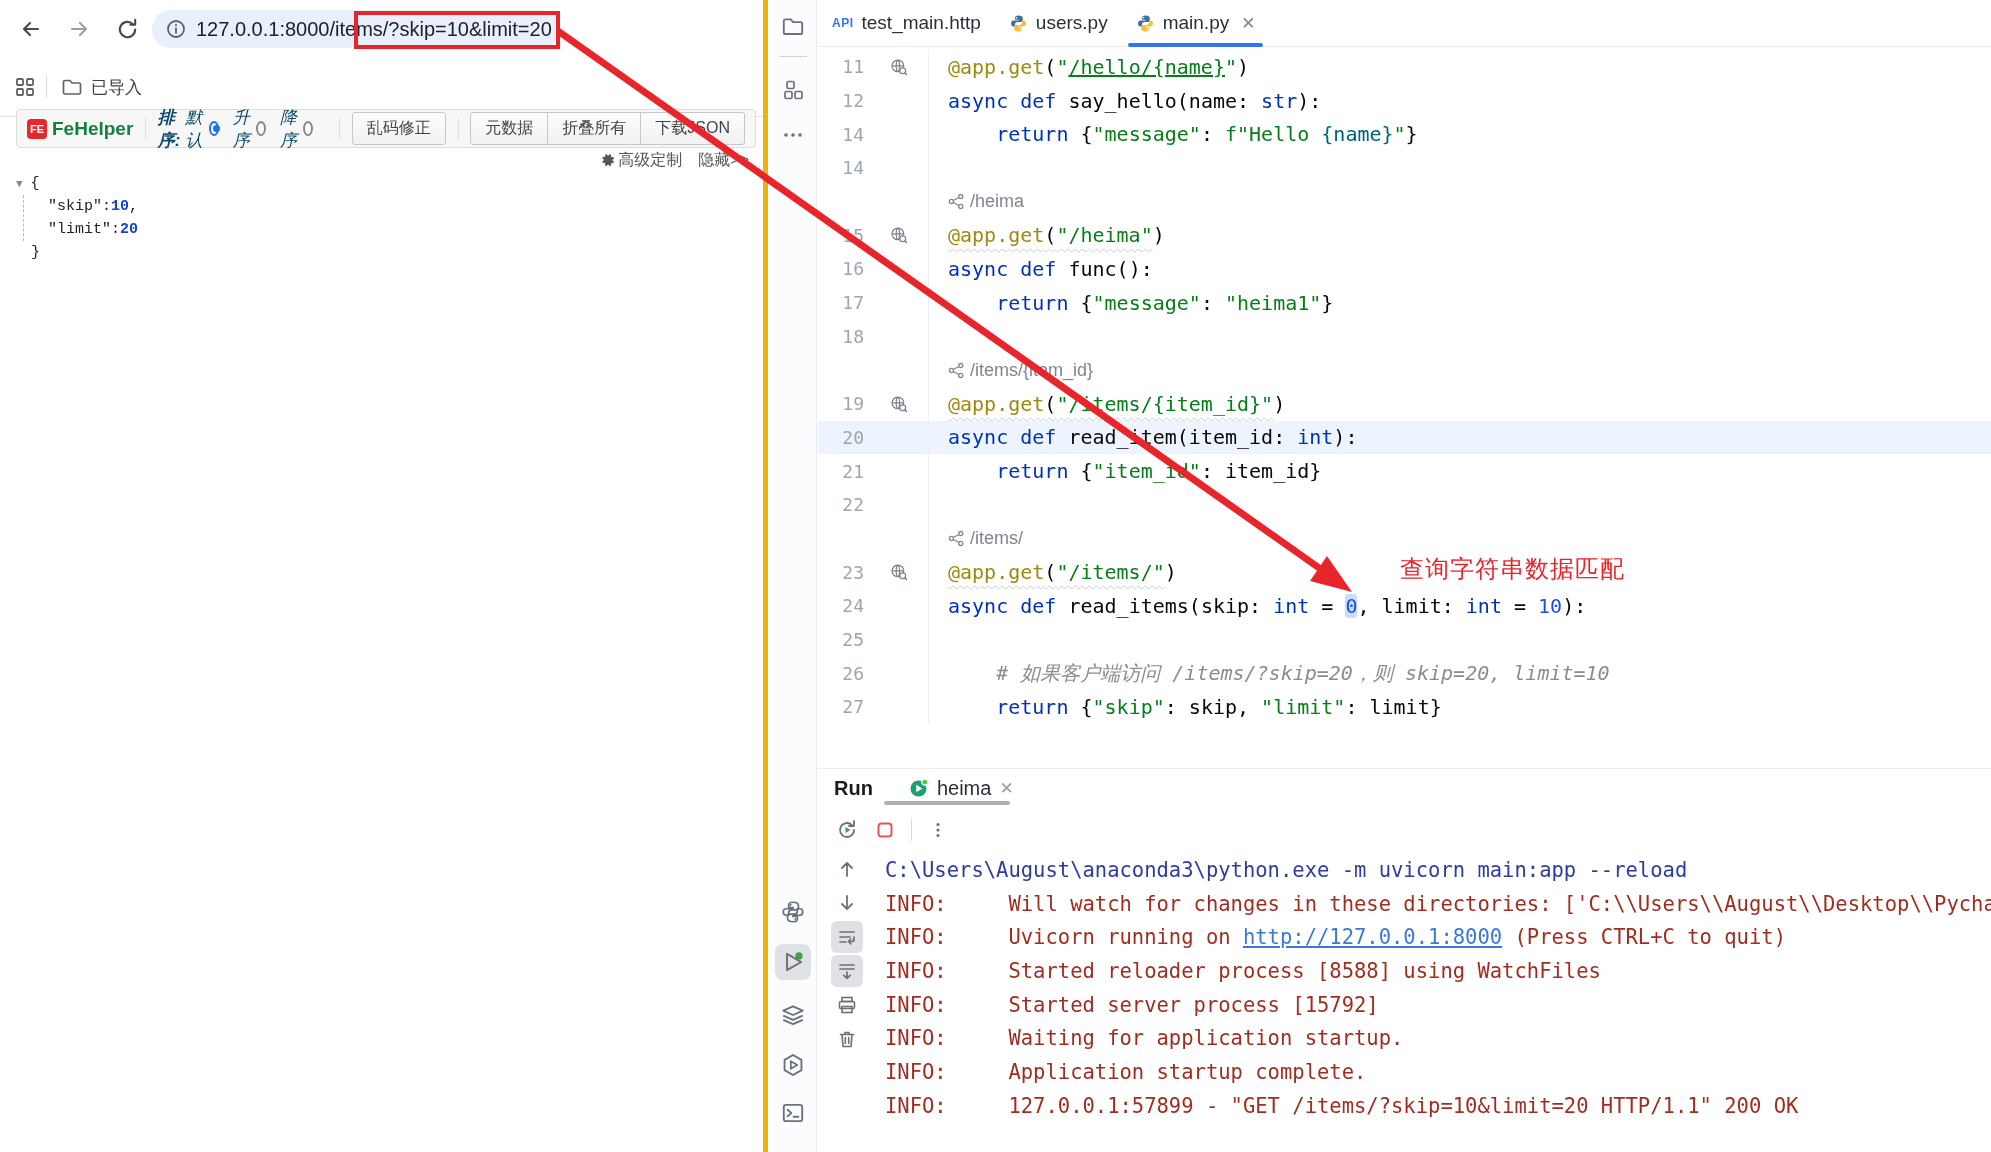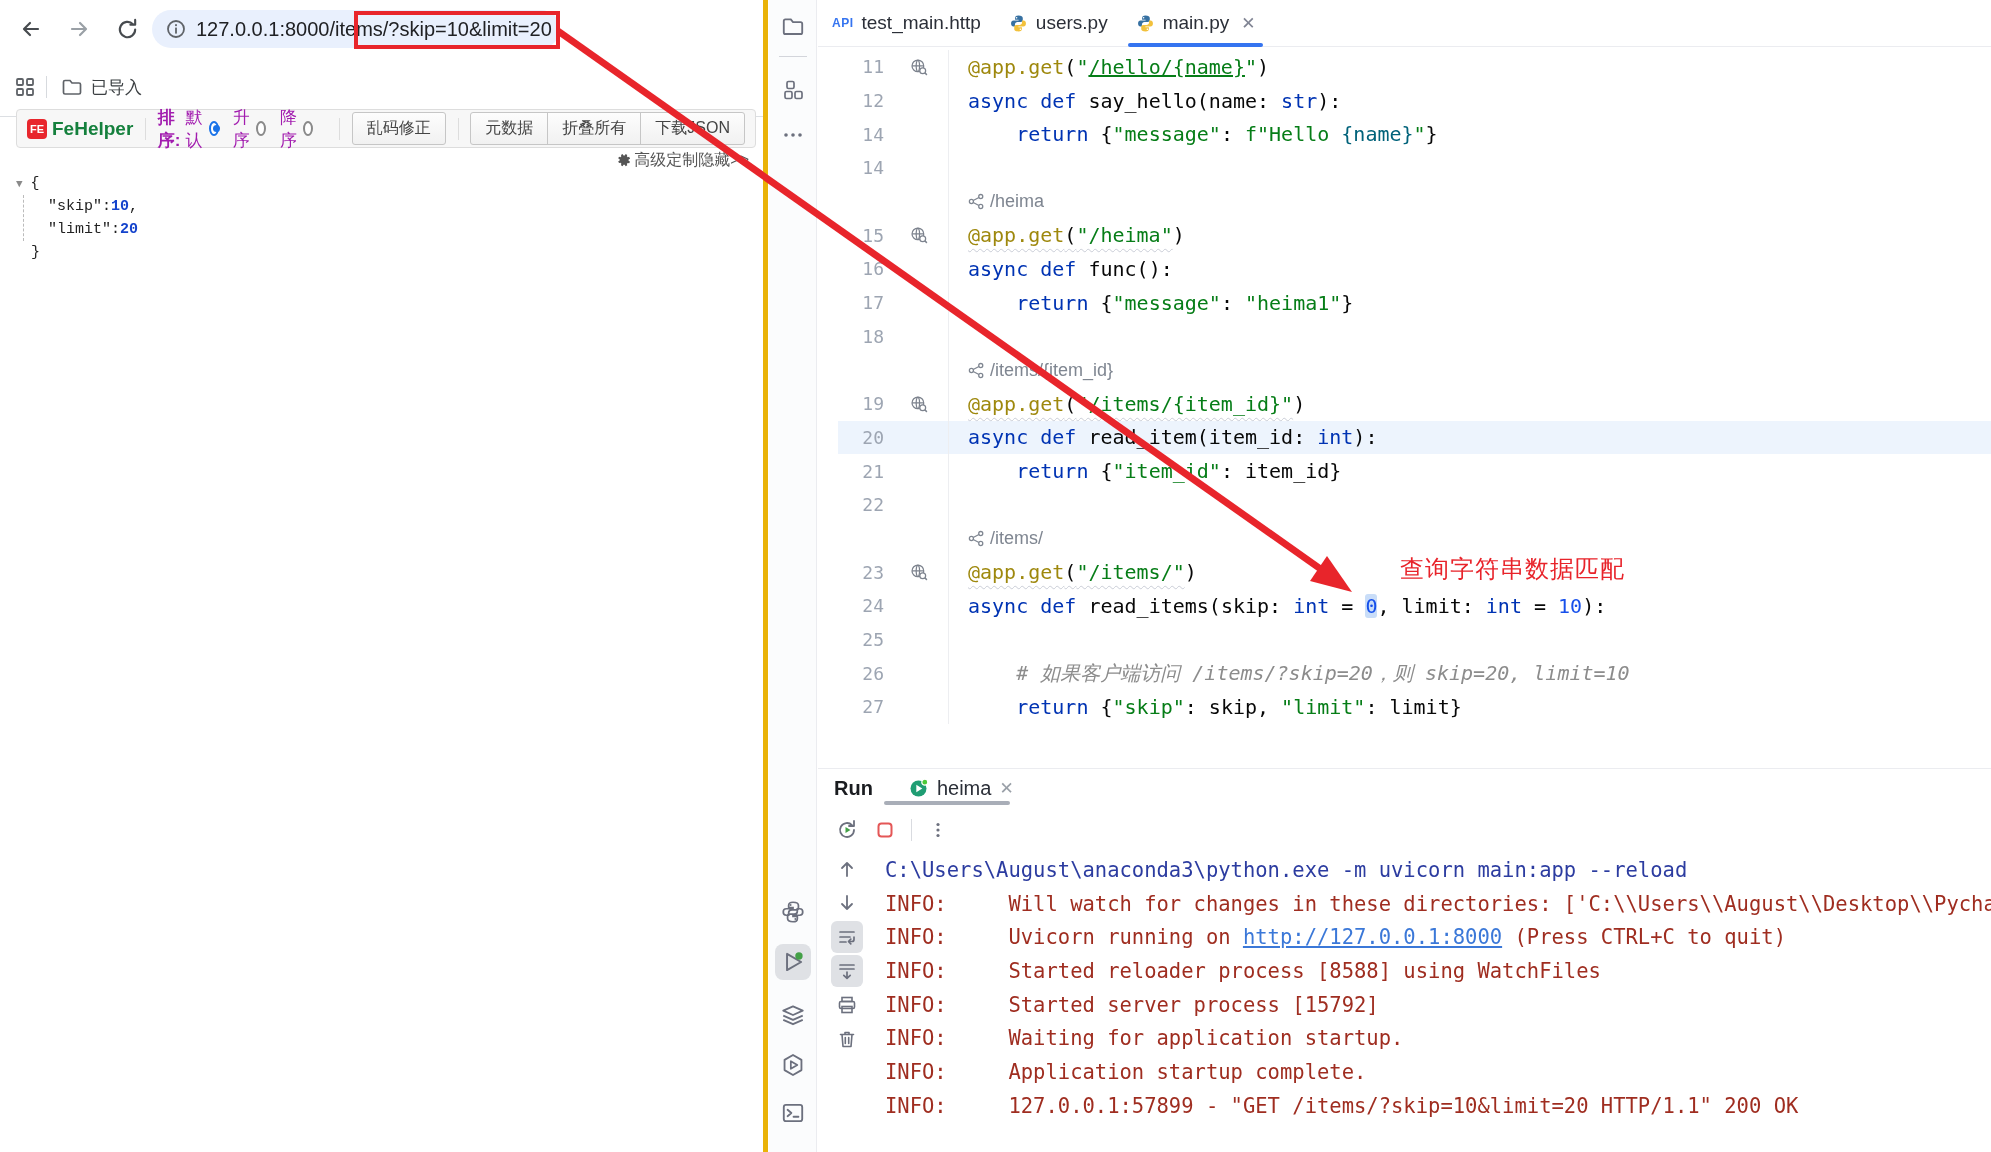"11" #code { padding-left: 20px -> none }
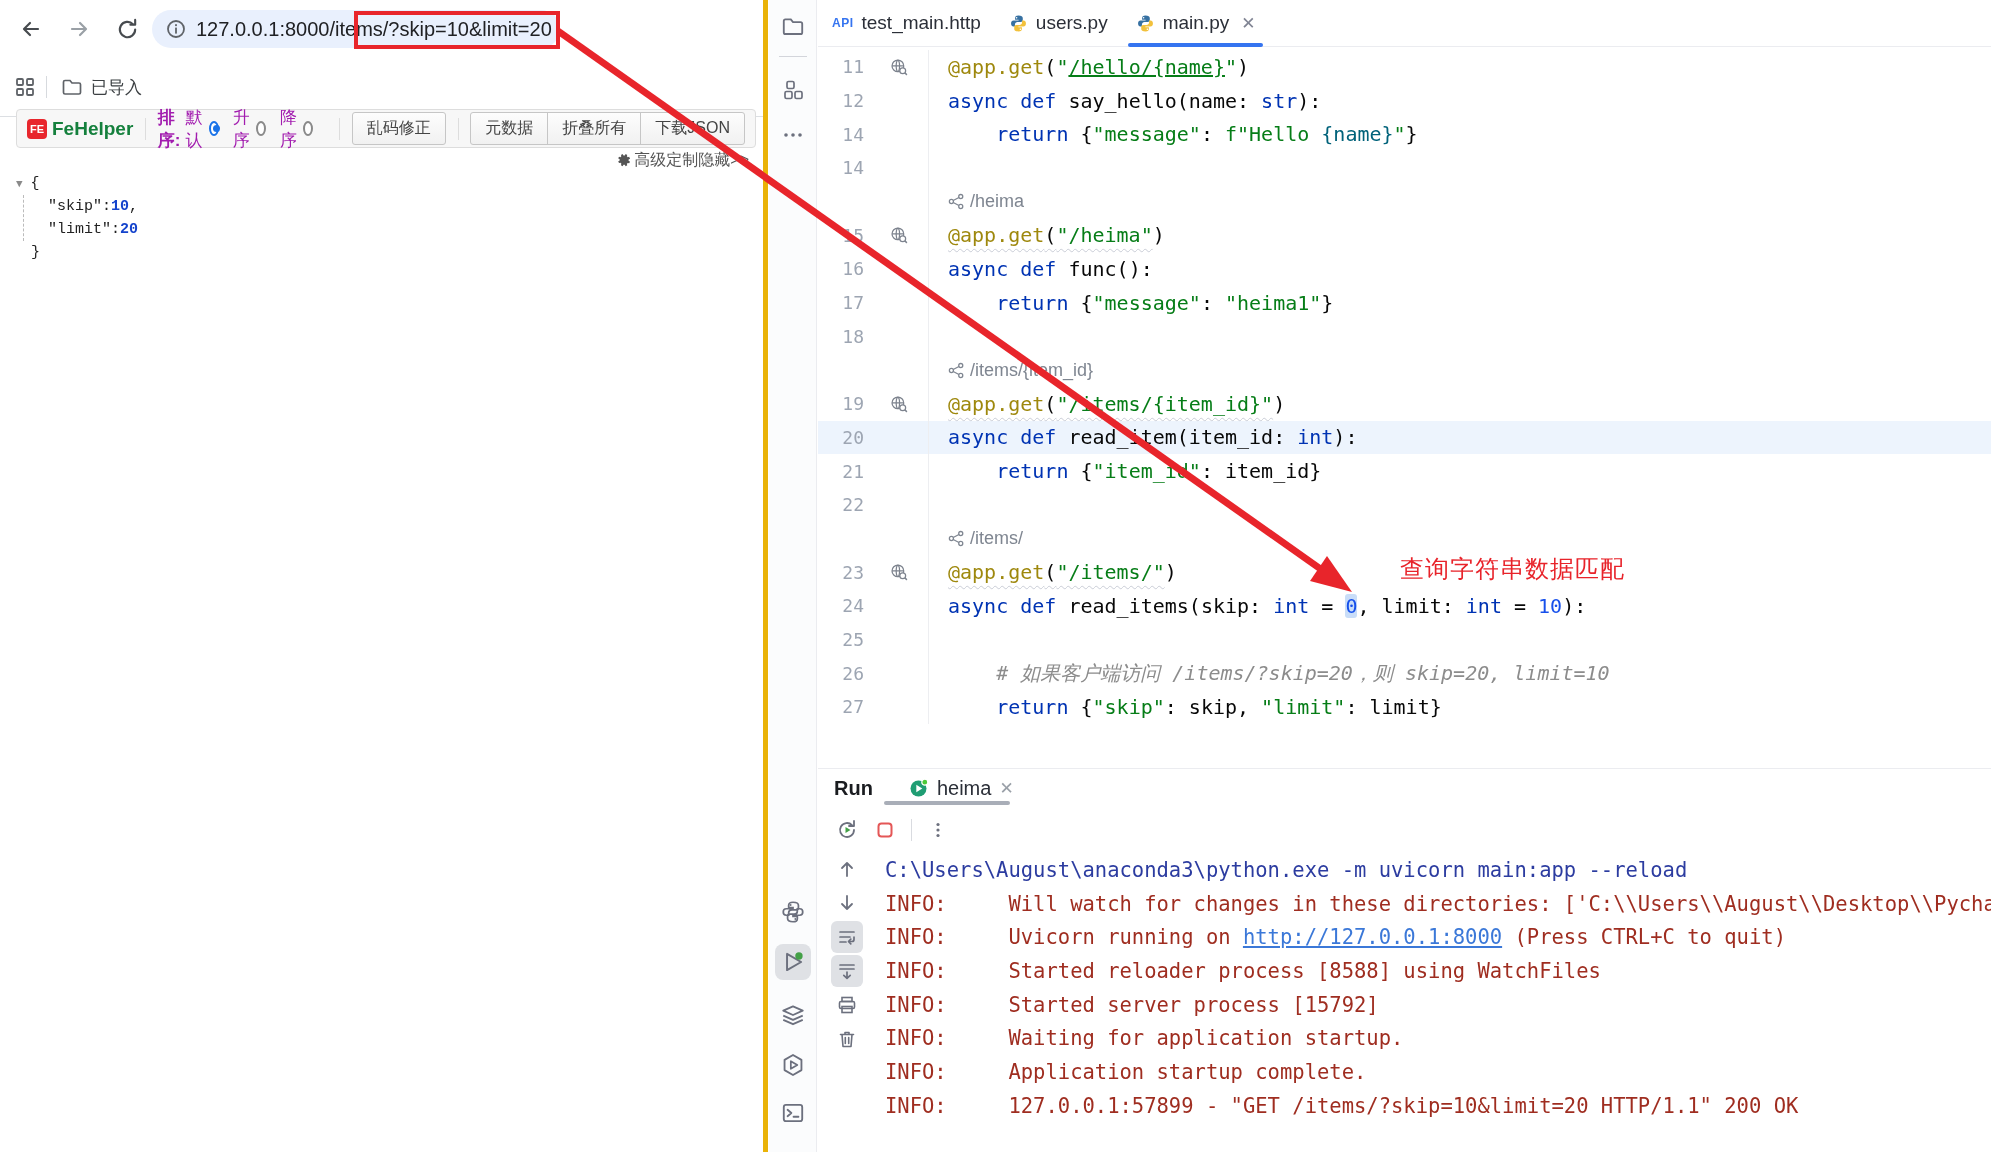"排序:" .radiolab { color: #a21caf -> #0c4a6e; font-style: none -> italic }
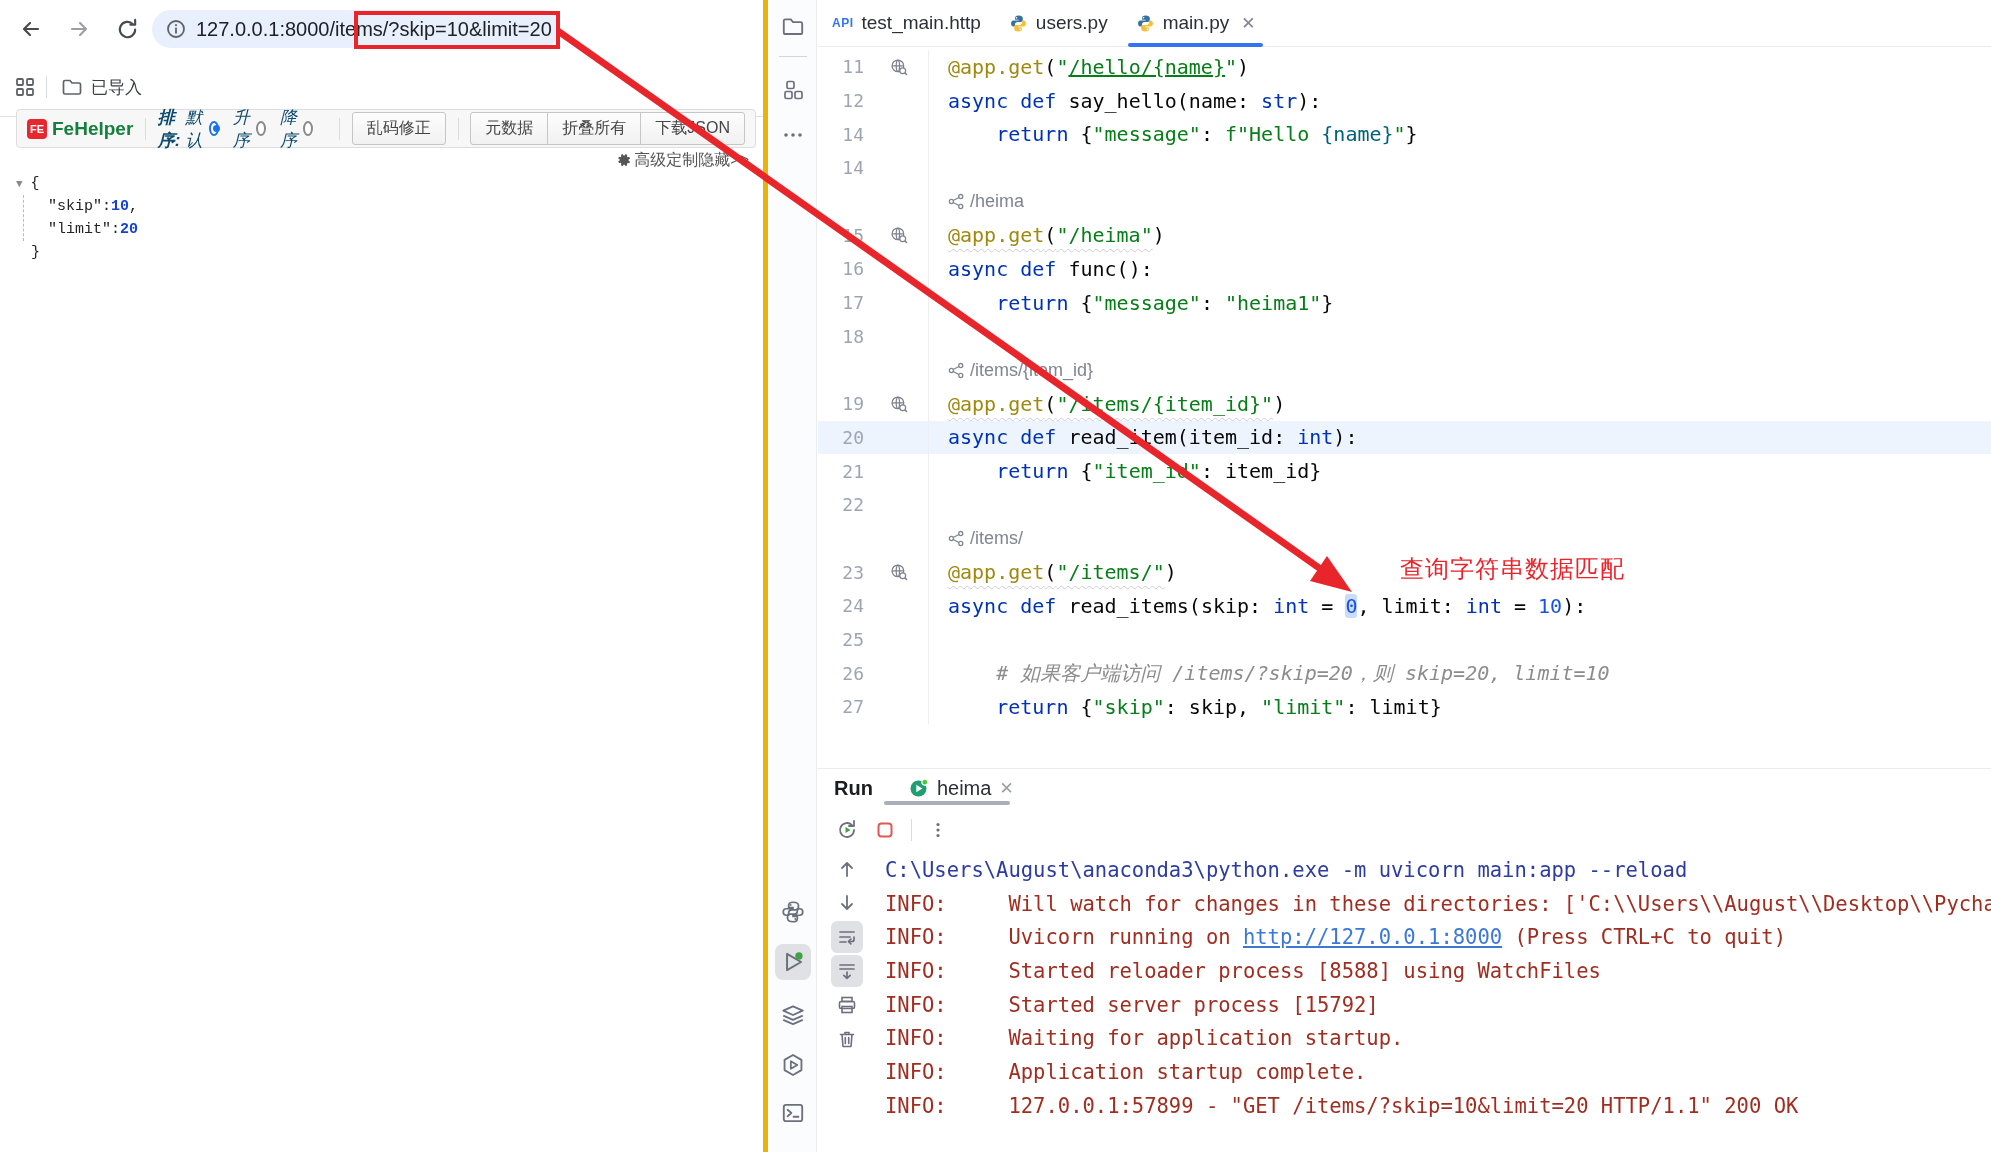"高级定制" #advrow { gap: none -> 16px }
